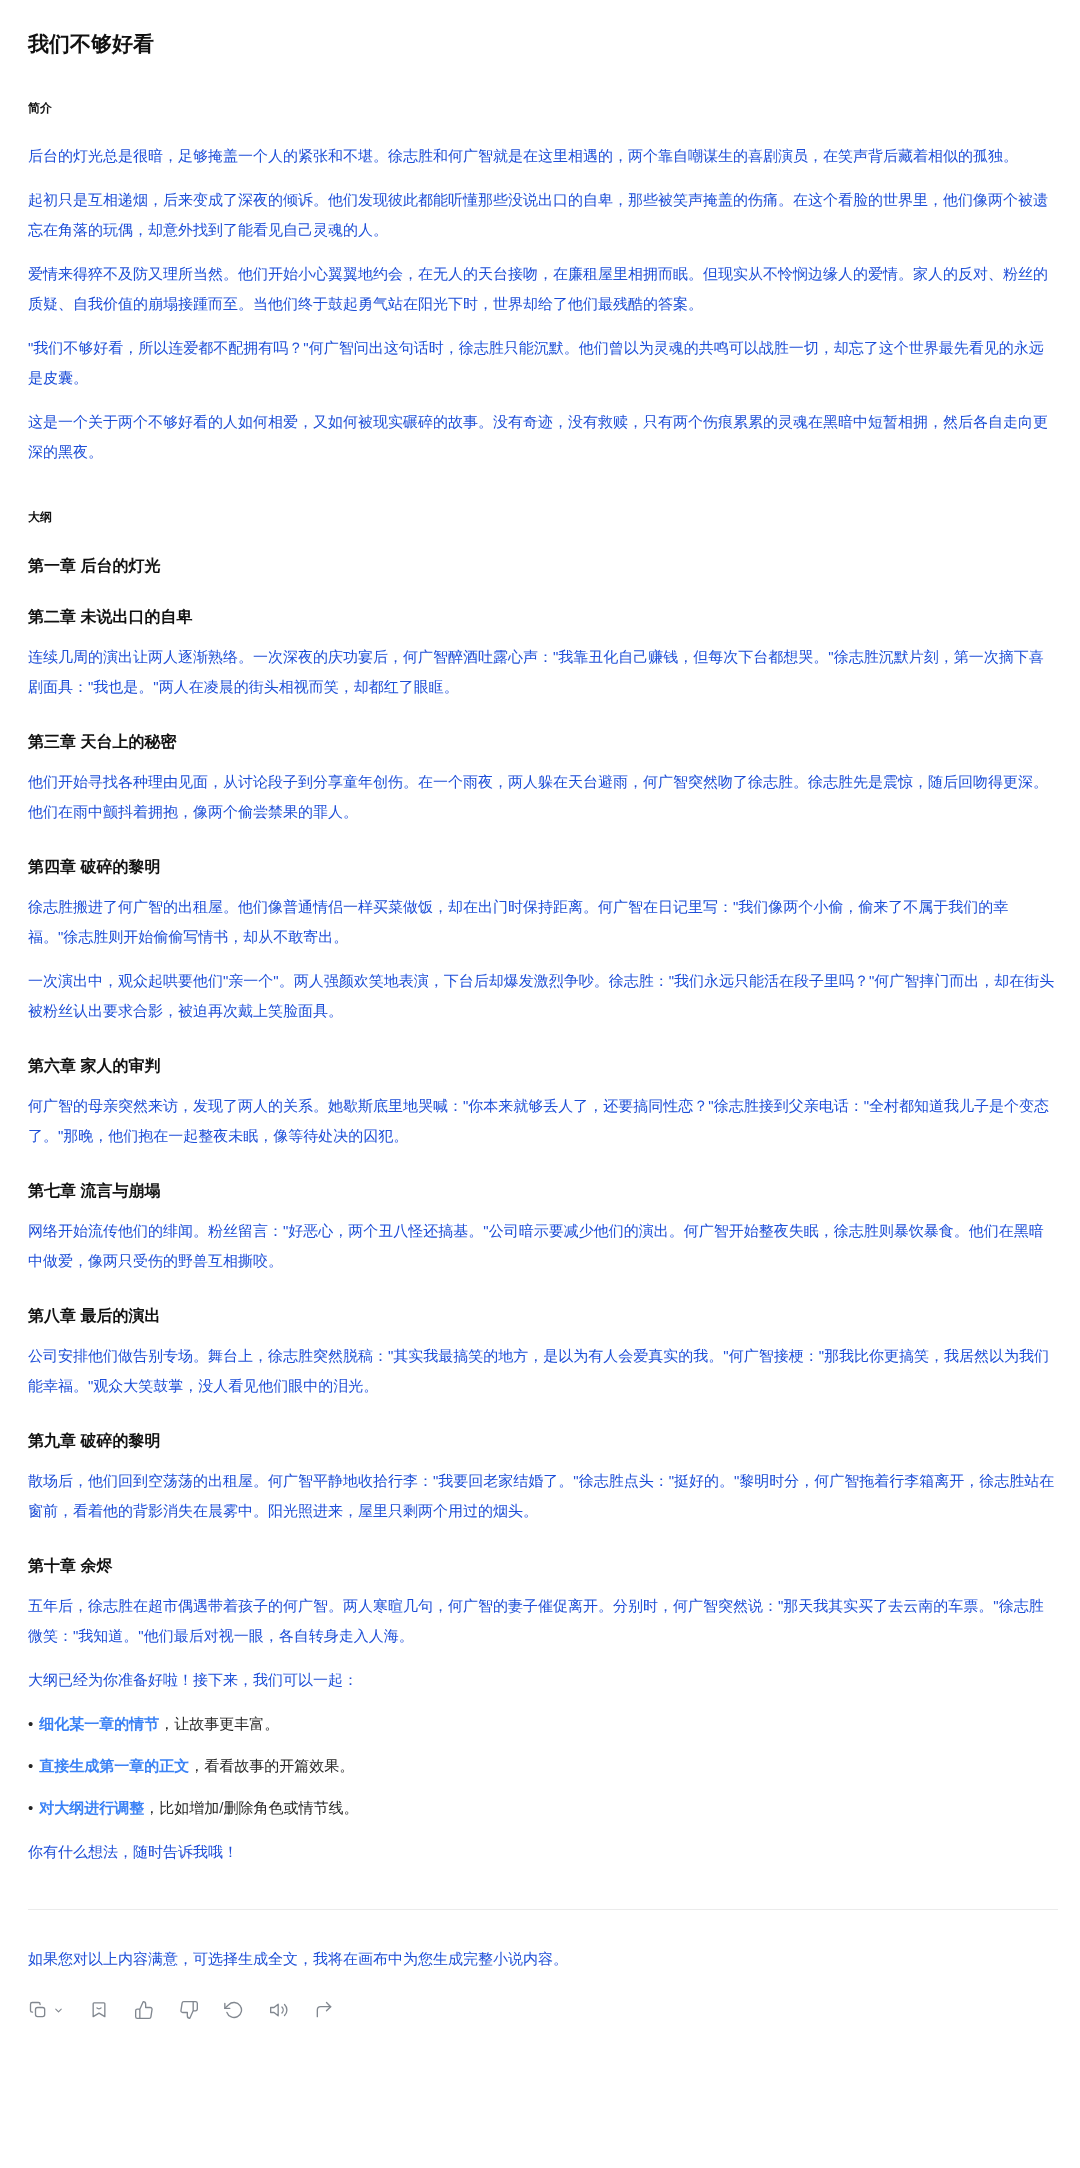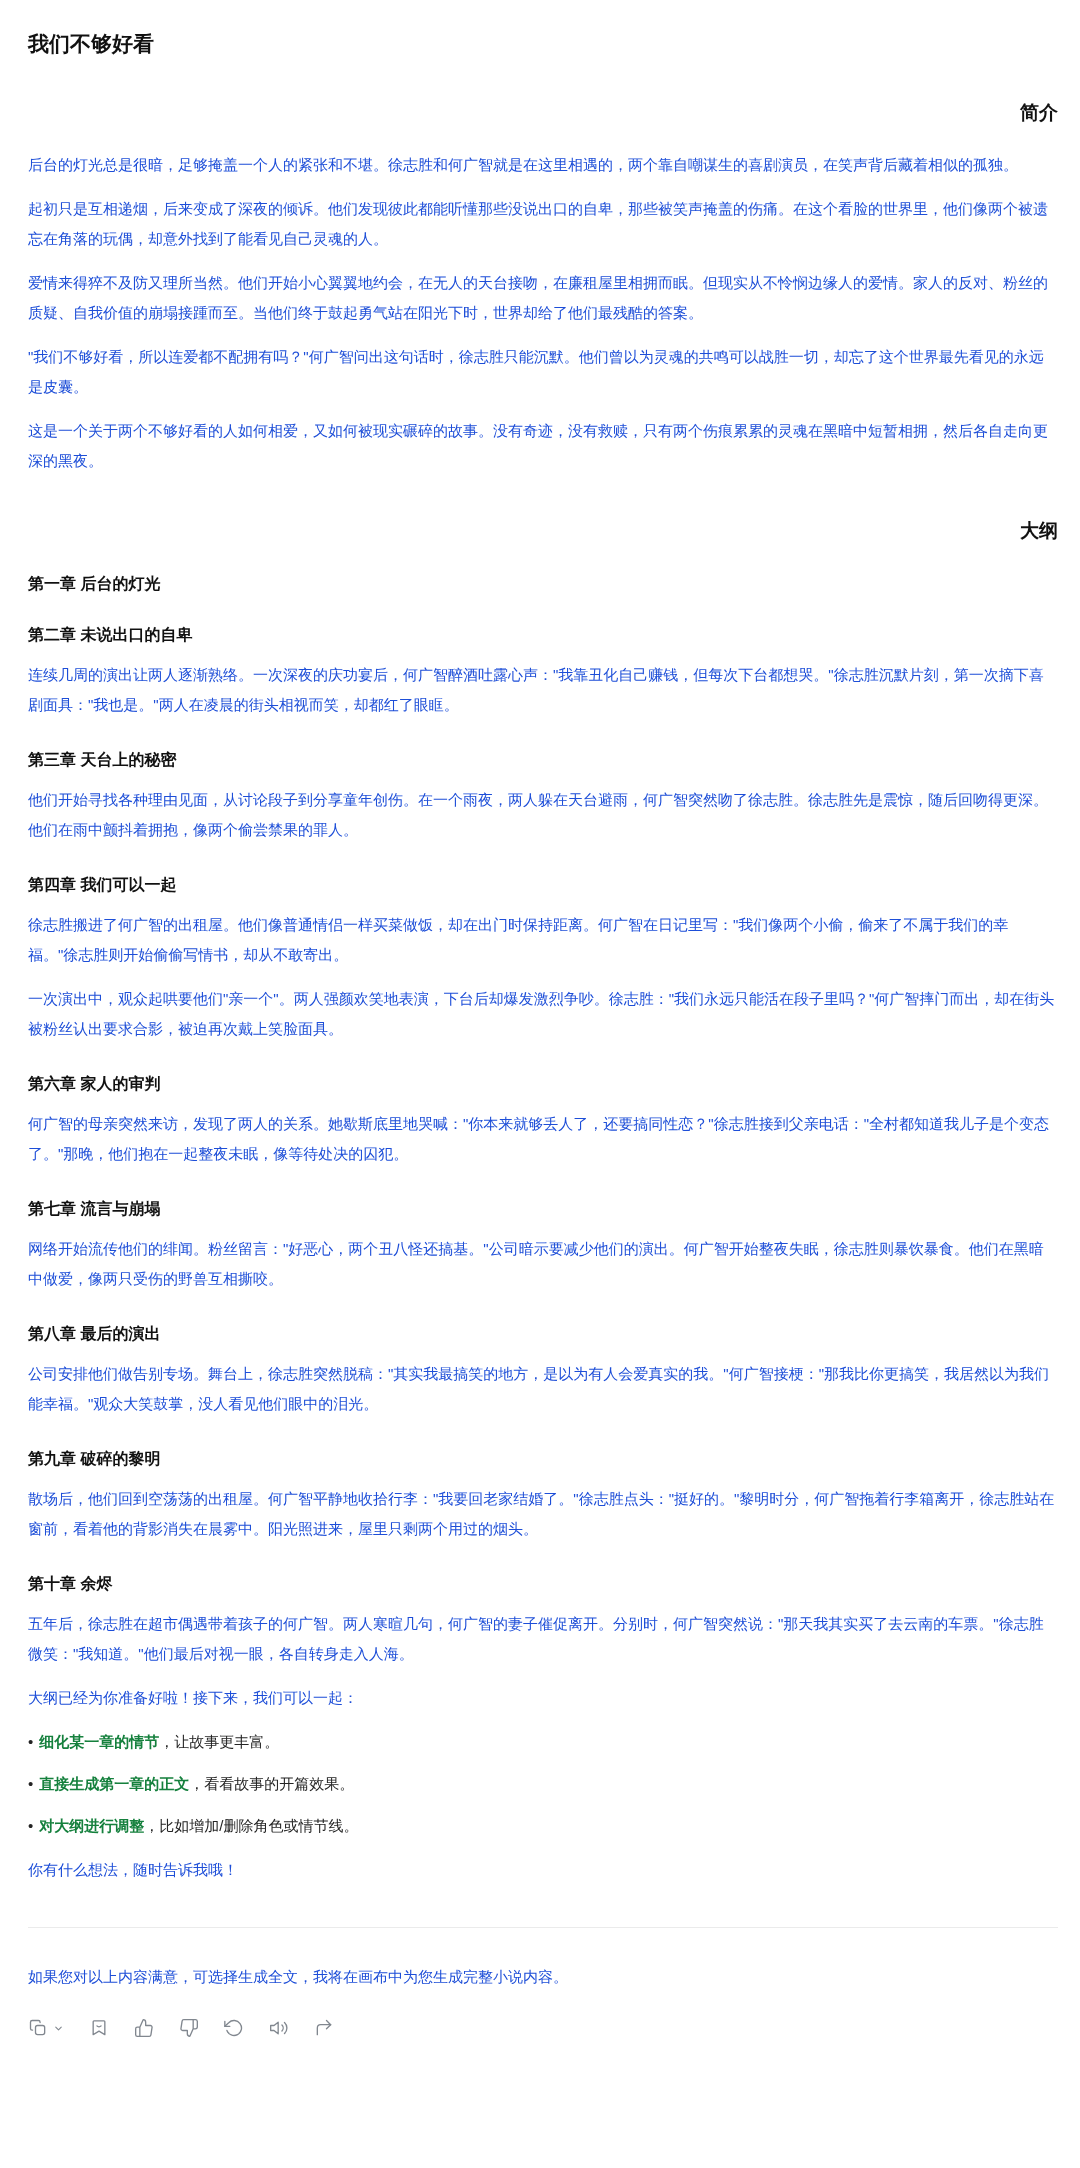"简介" h2.sec-heading { font-size: 19px -> 12px; text-align: right -> none }
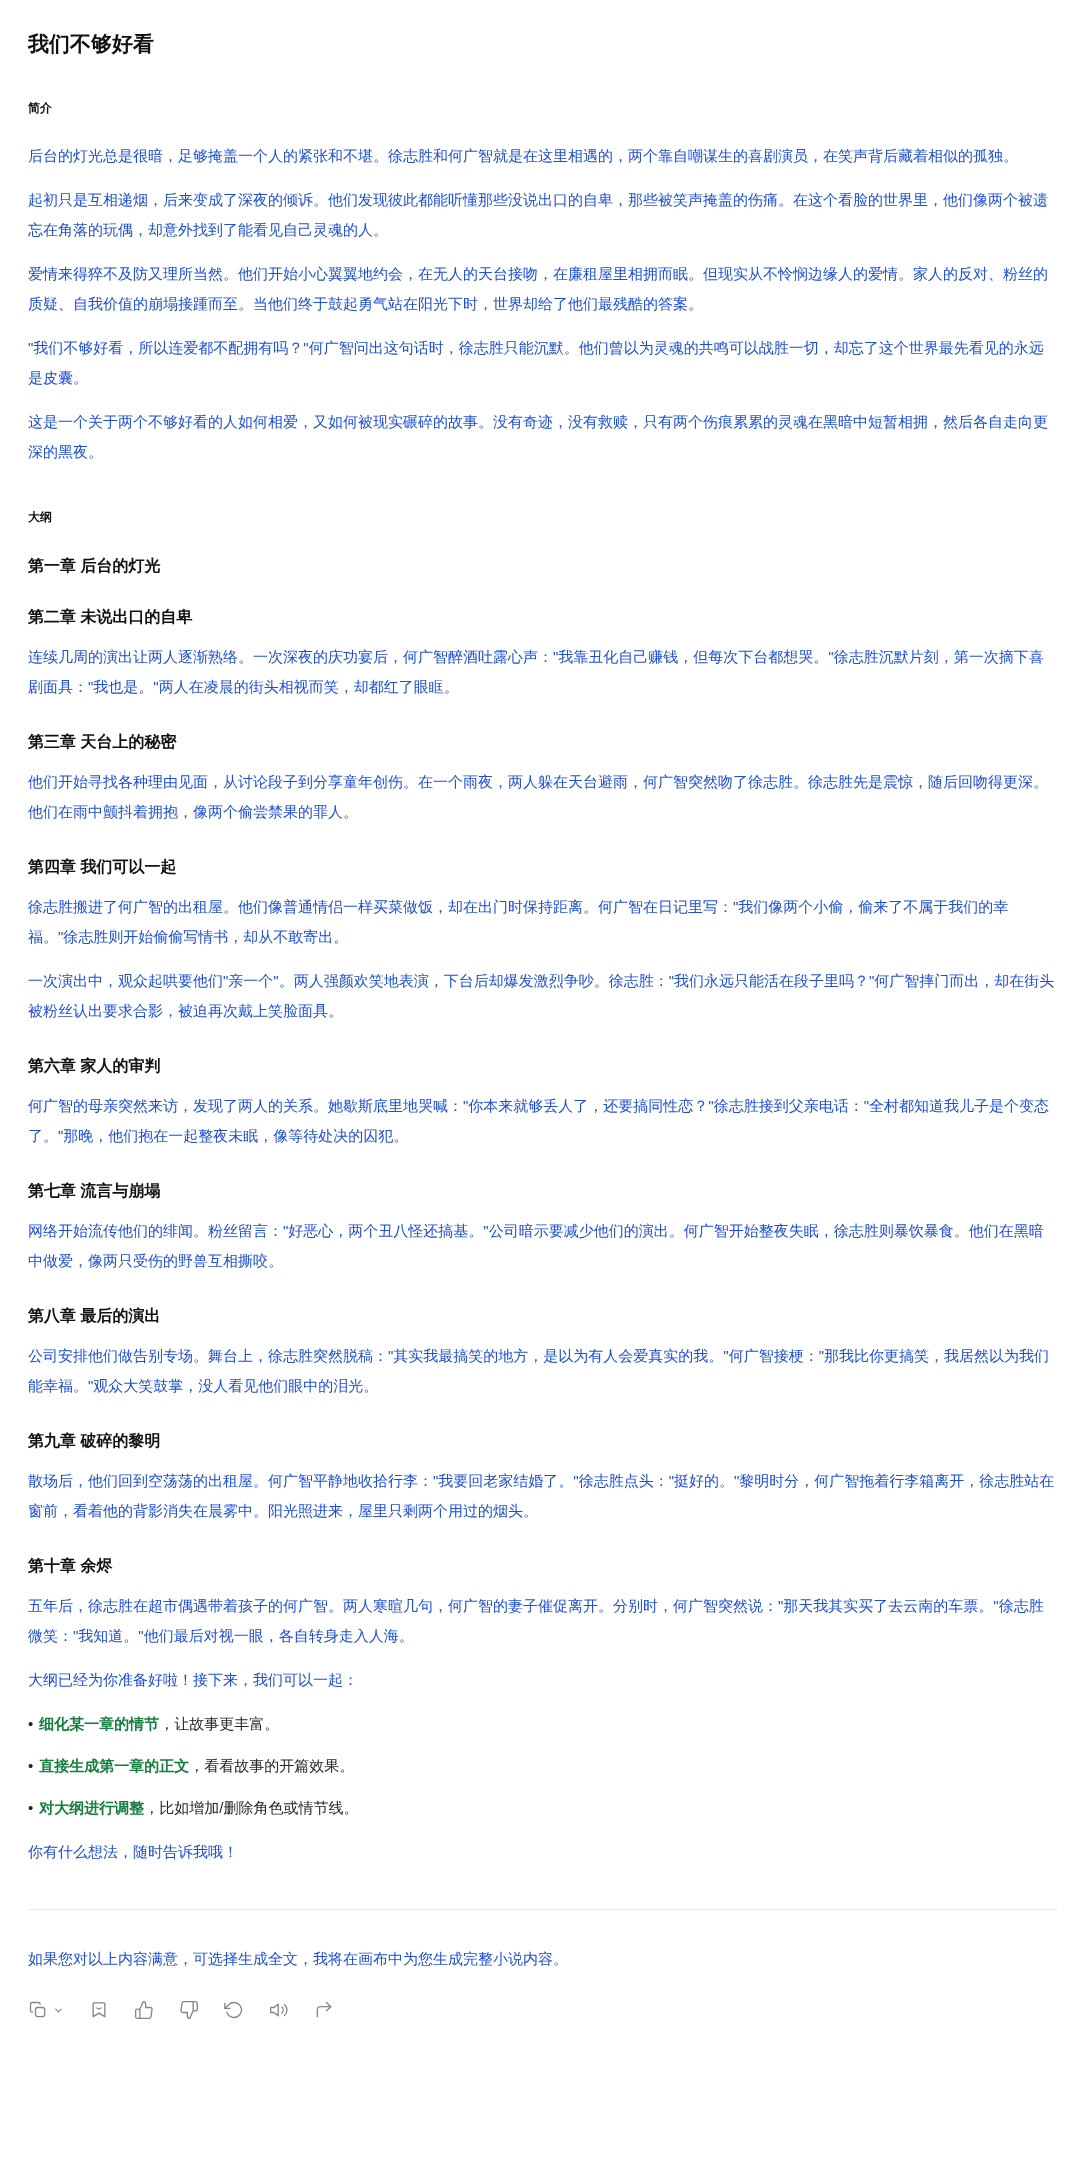"第四章 我们可以一起" h3.chapter-title { text: 我们可以一起 -> 破碎的黎明 }
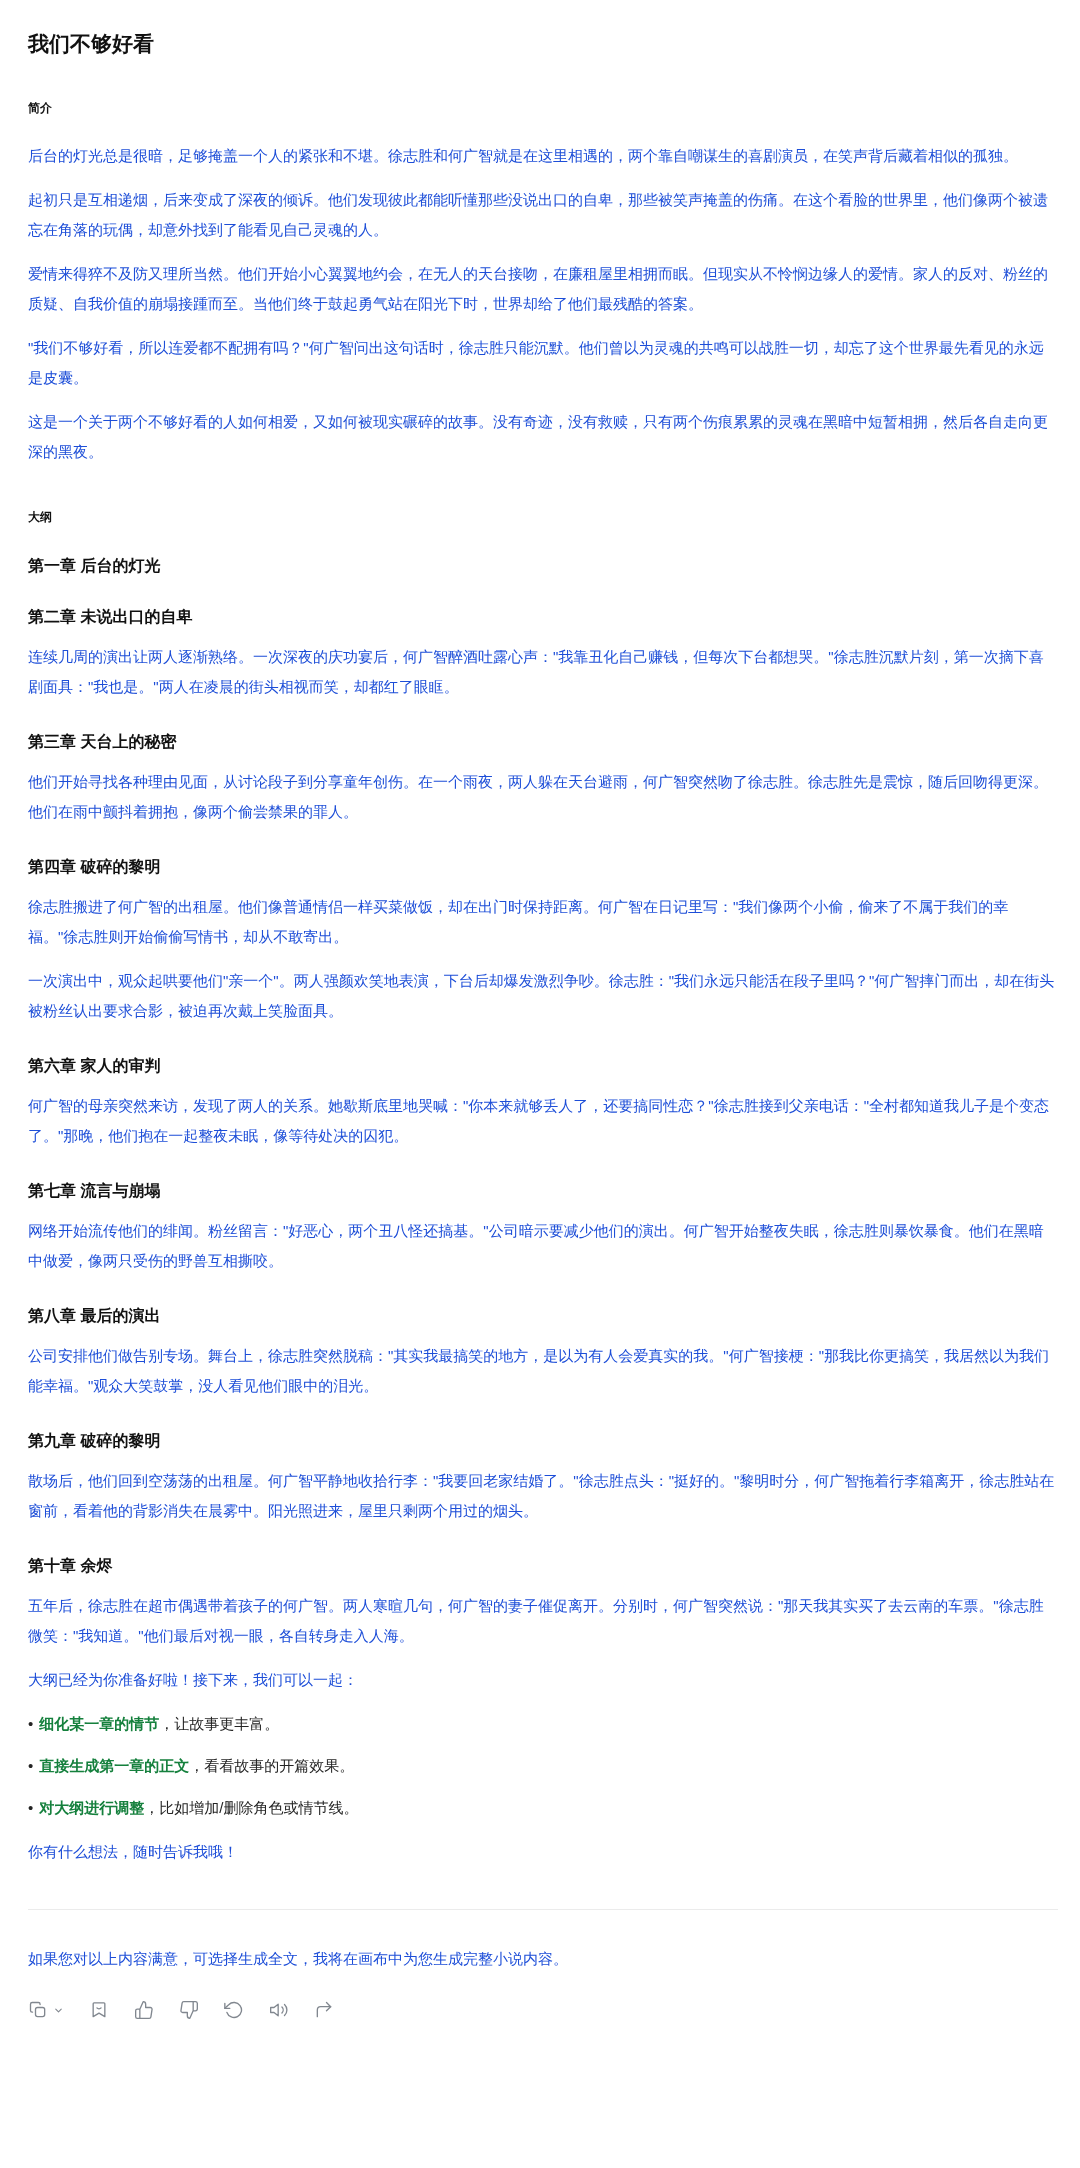"细化某一章的情节" .bullet-bold { color: #15803d -> #3b82f6 }
